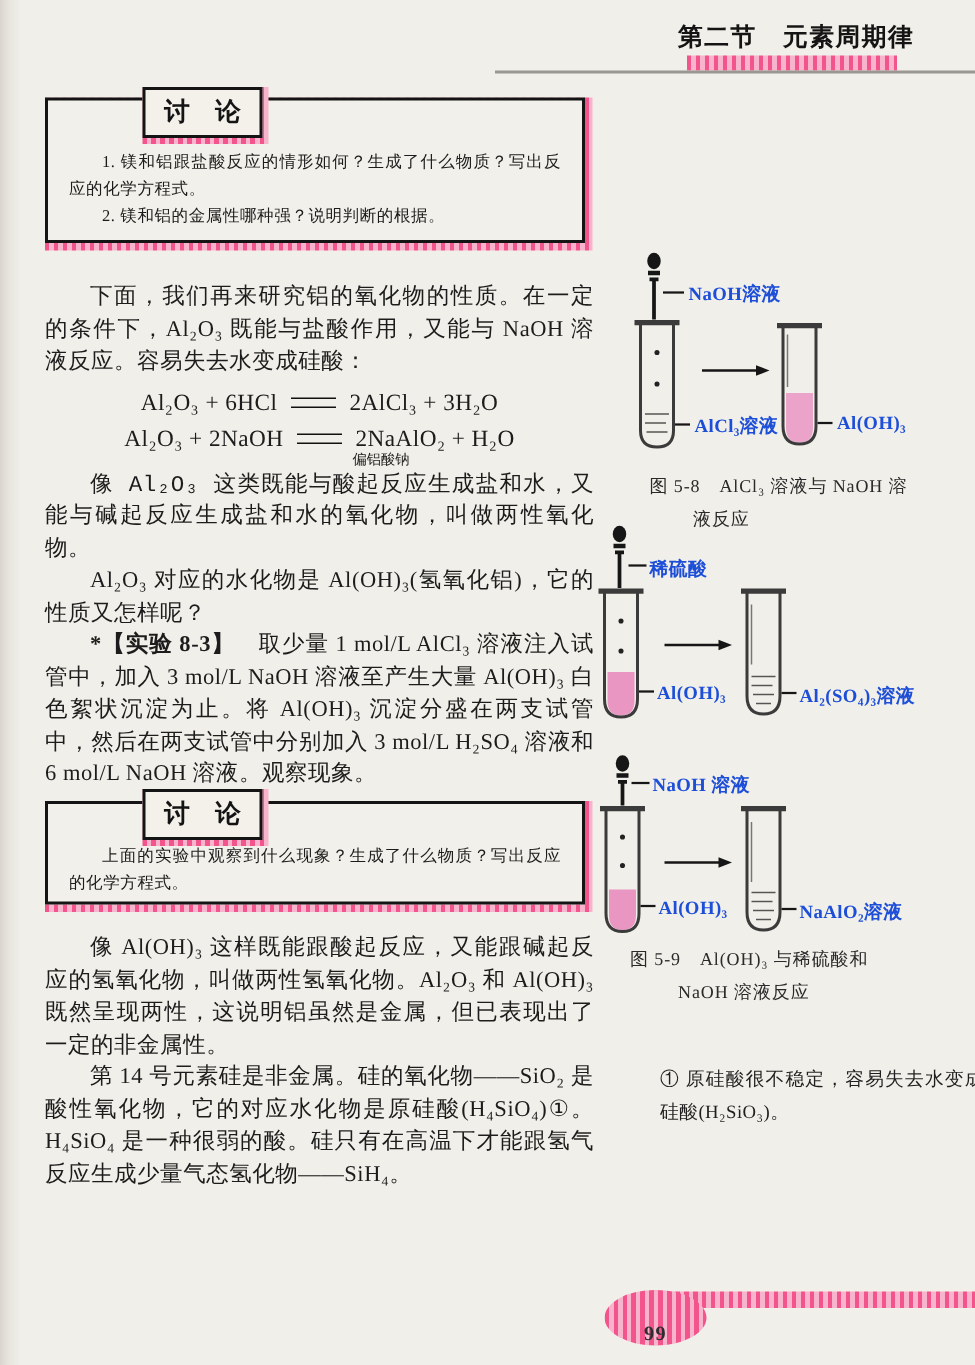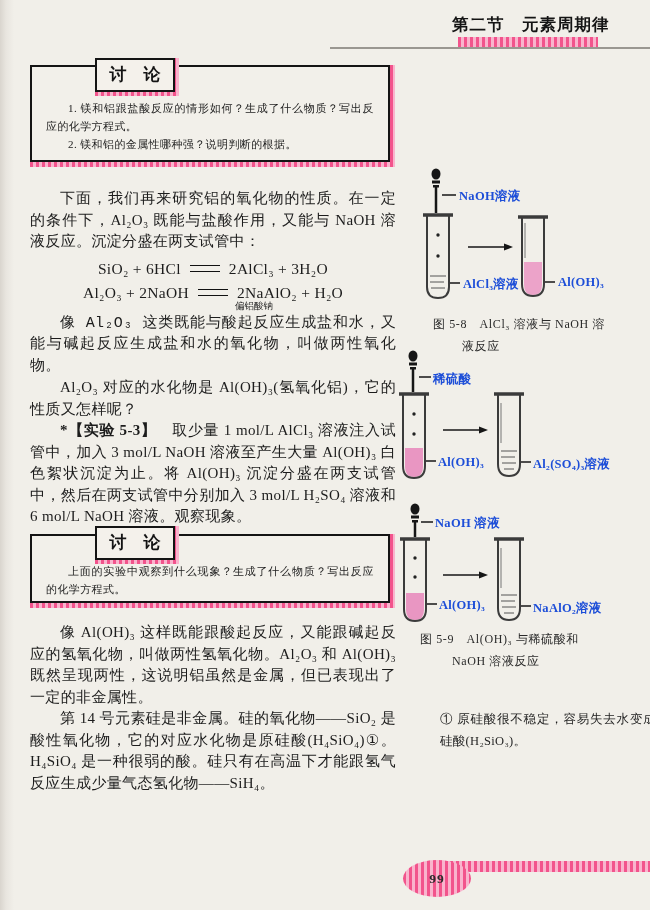"下面，我们再来研究铝的氧化物的性质。在一定的条件下，Al₂O₃" p.para { text: 沉淀分盛在两支试管中 -> 容易失去水变成硅酸 }
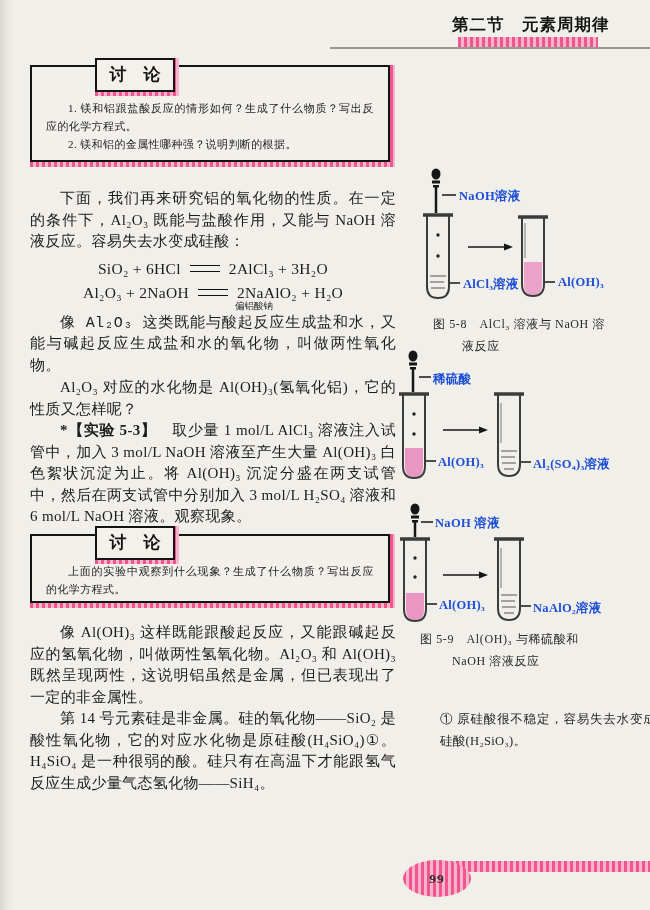"SiO₂ + 6HCl" span { text: SiO₂ -> Al₂O₃ }
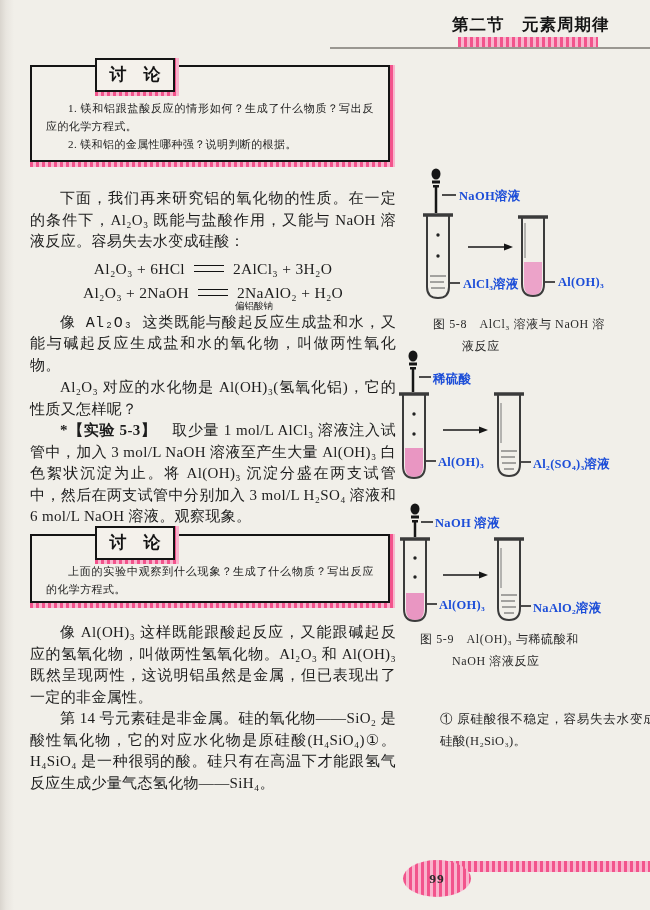"*【实验 5-3】" span.bold { text: 5-3 -> 8-3 }
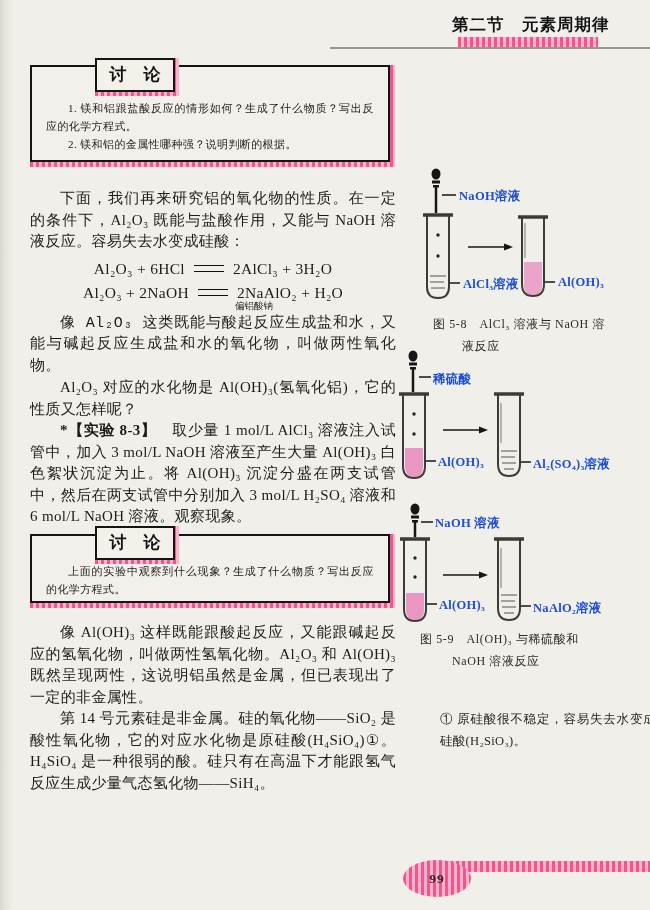"99" .page-oval { align-items: center -> flex-end }
